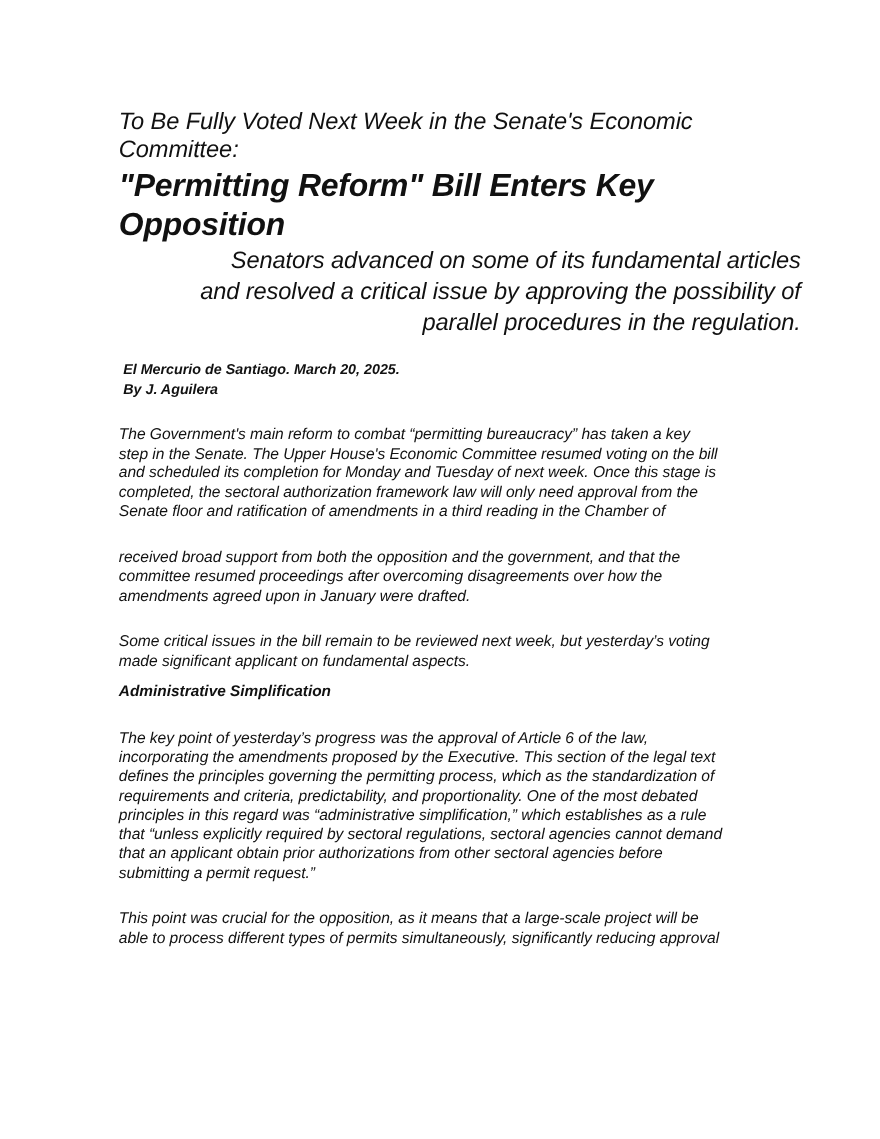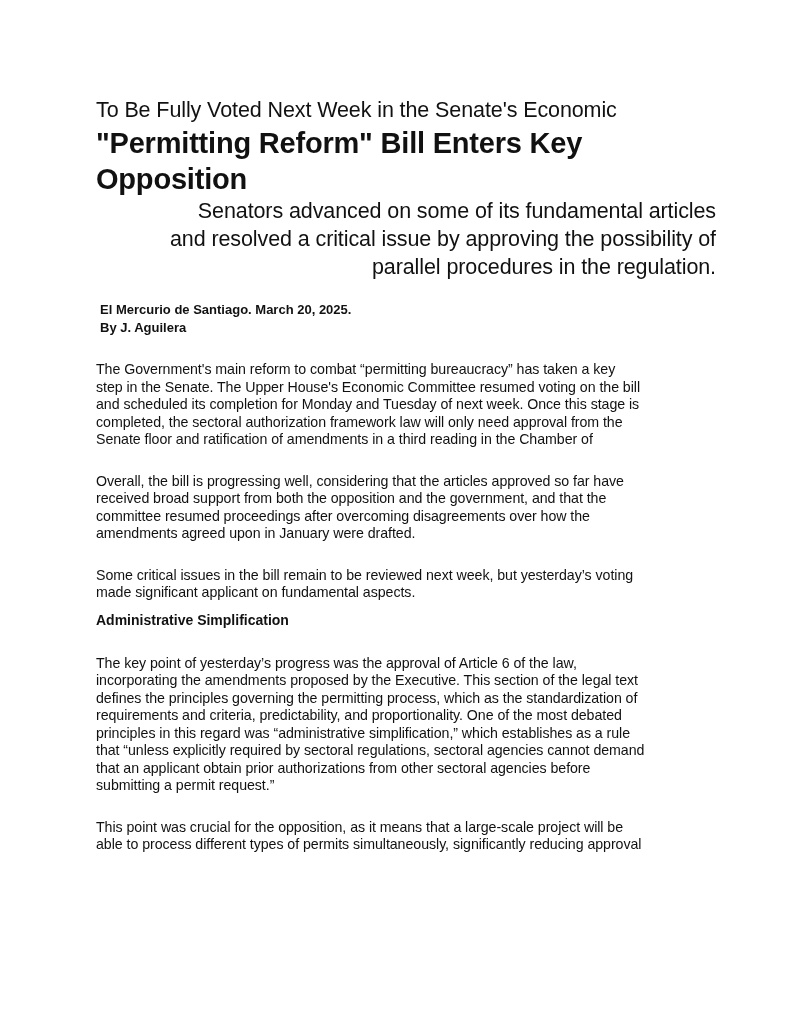"To Be Fully Voted Next" .page { font-style: none -> italic; left: 96px -> 108px }
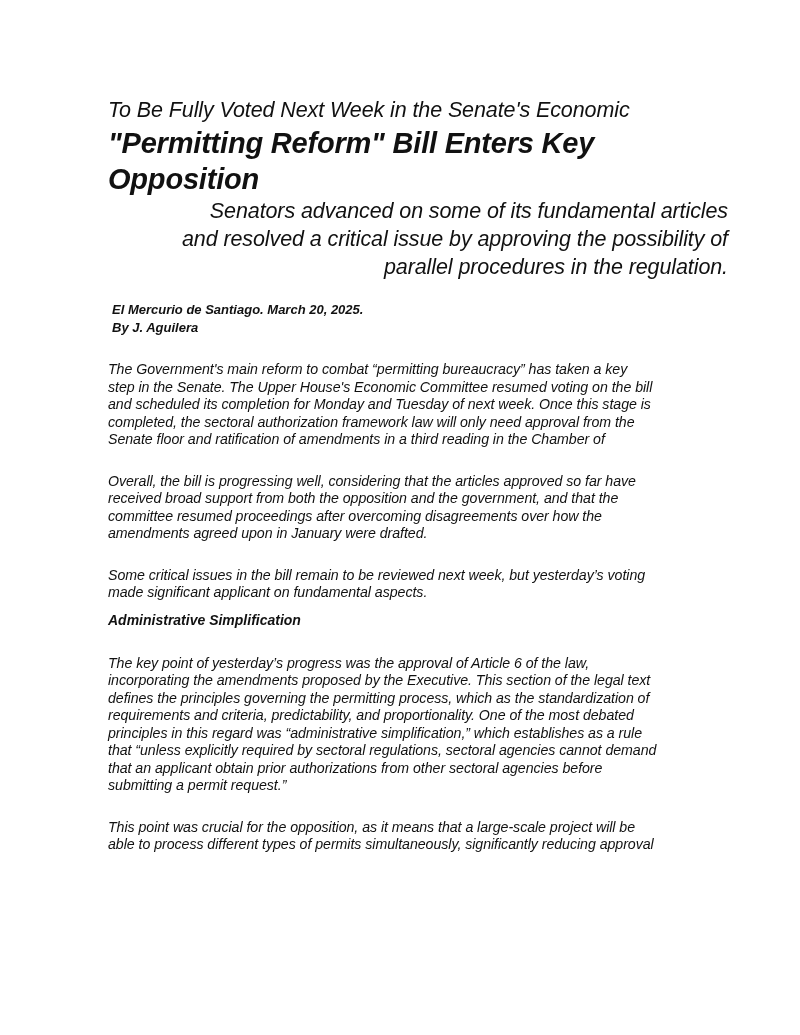"Committee:" span.line { html: none -> <span>Committee:</span> }
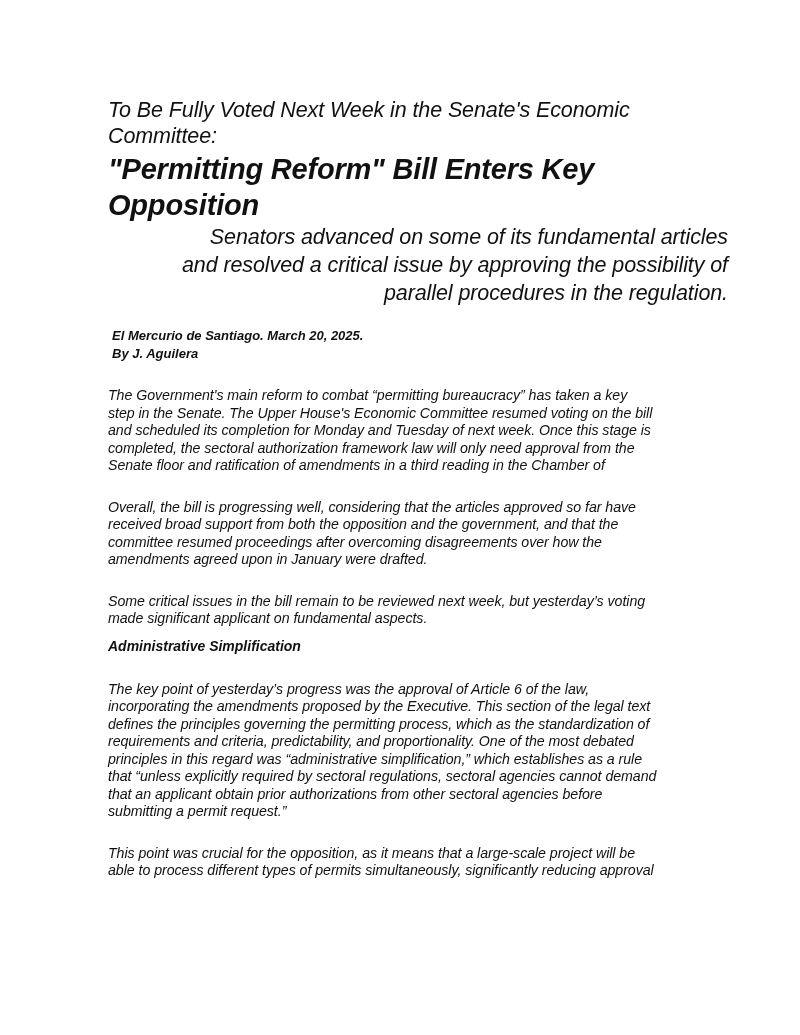"Overall, the bill is progressing" span.line { html: <span>Overall, the bill is progressing well, considering that the articles approved so far have</span> -> none }
